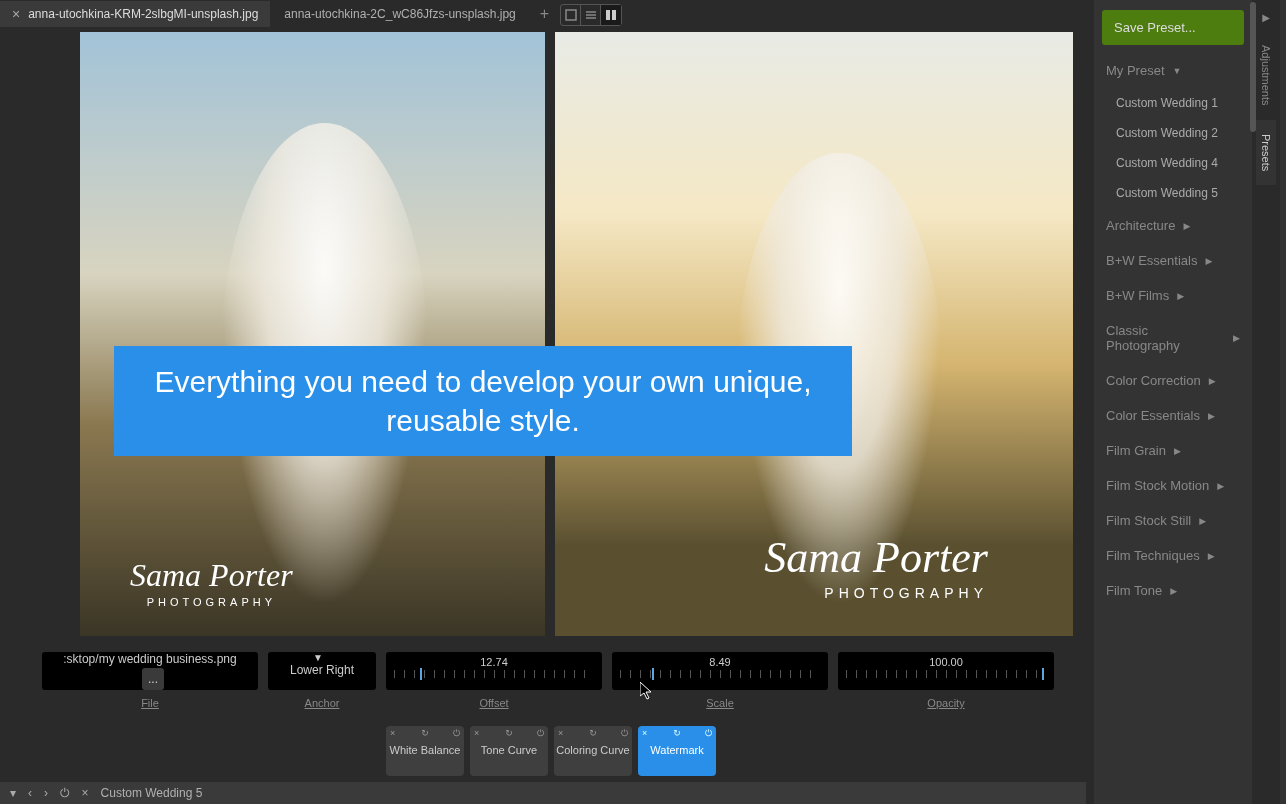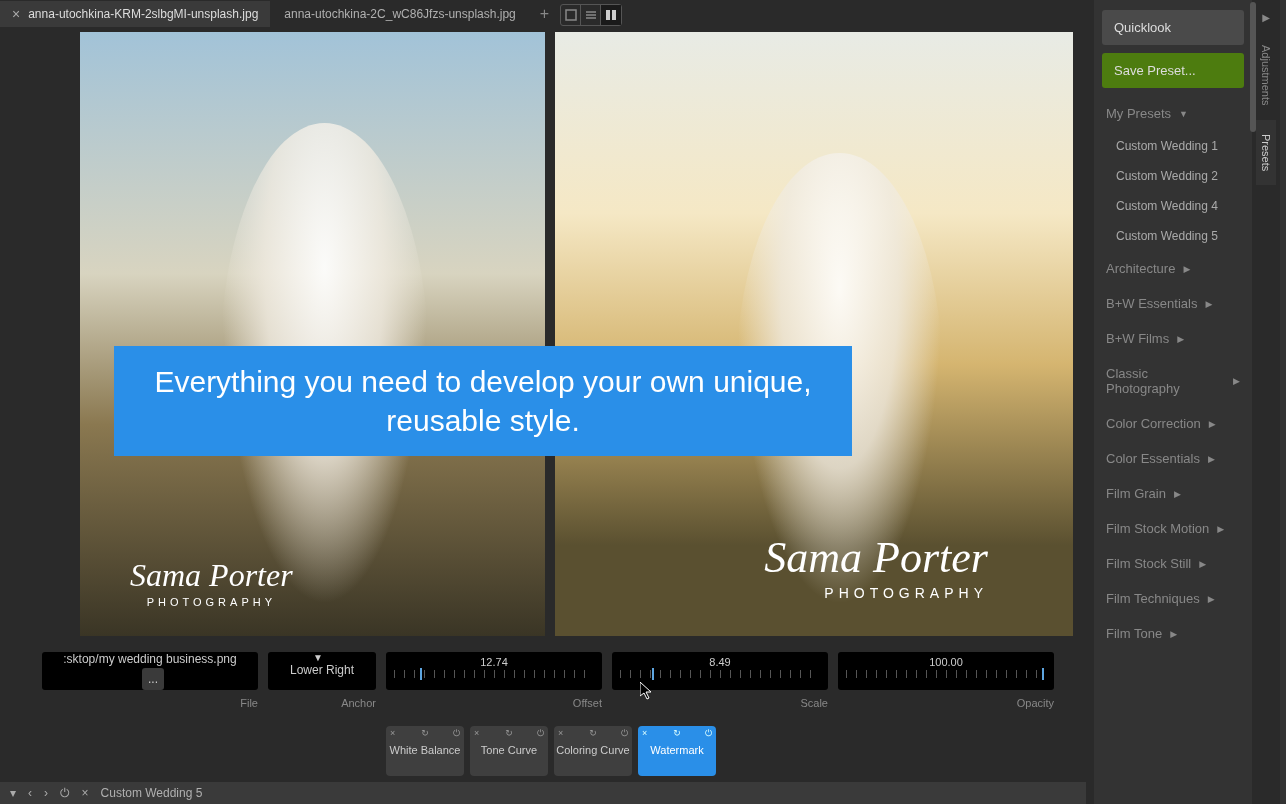"Quicklook" div.sb-btn { html: <div>Quicklook</div> -> none }
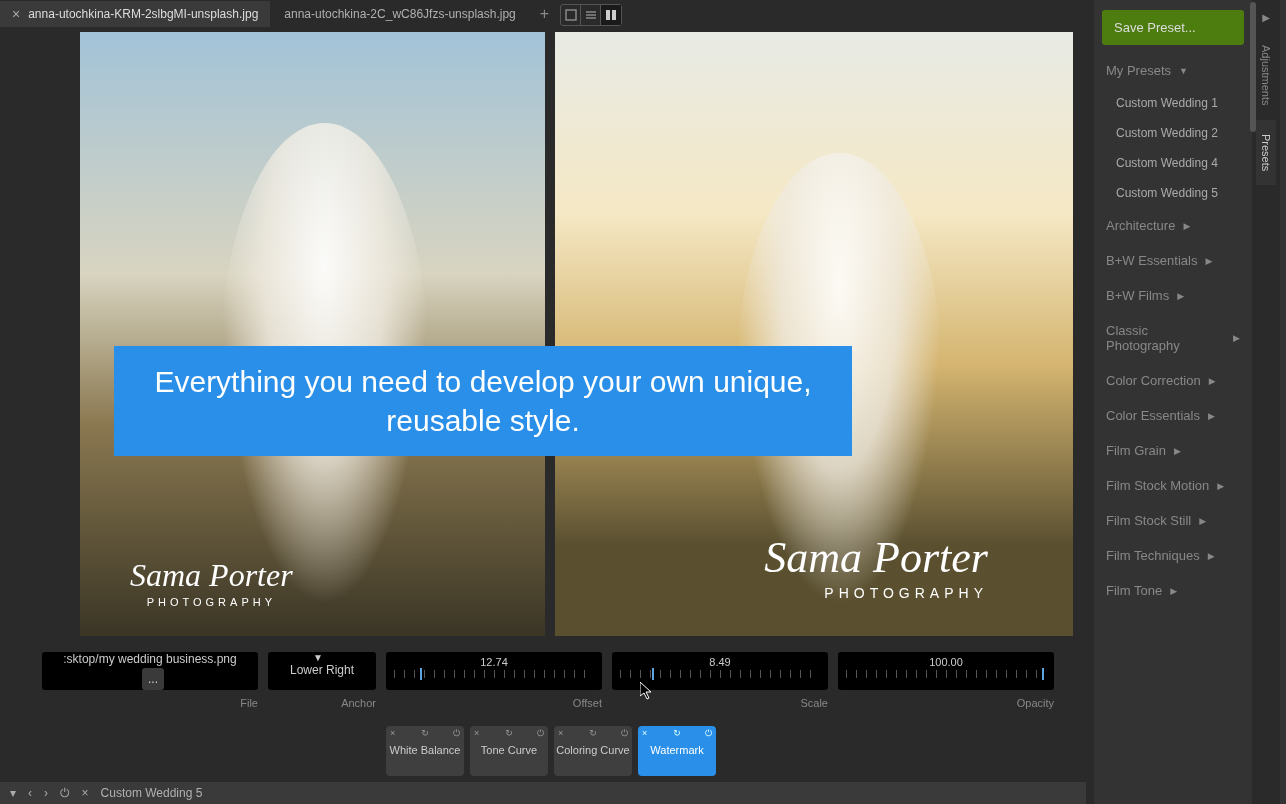"My Presets" span { text: Presets -> Preset }
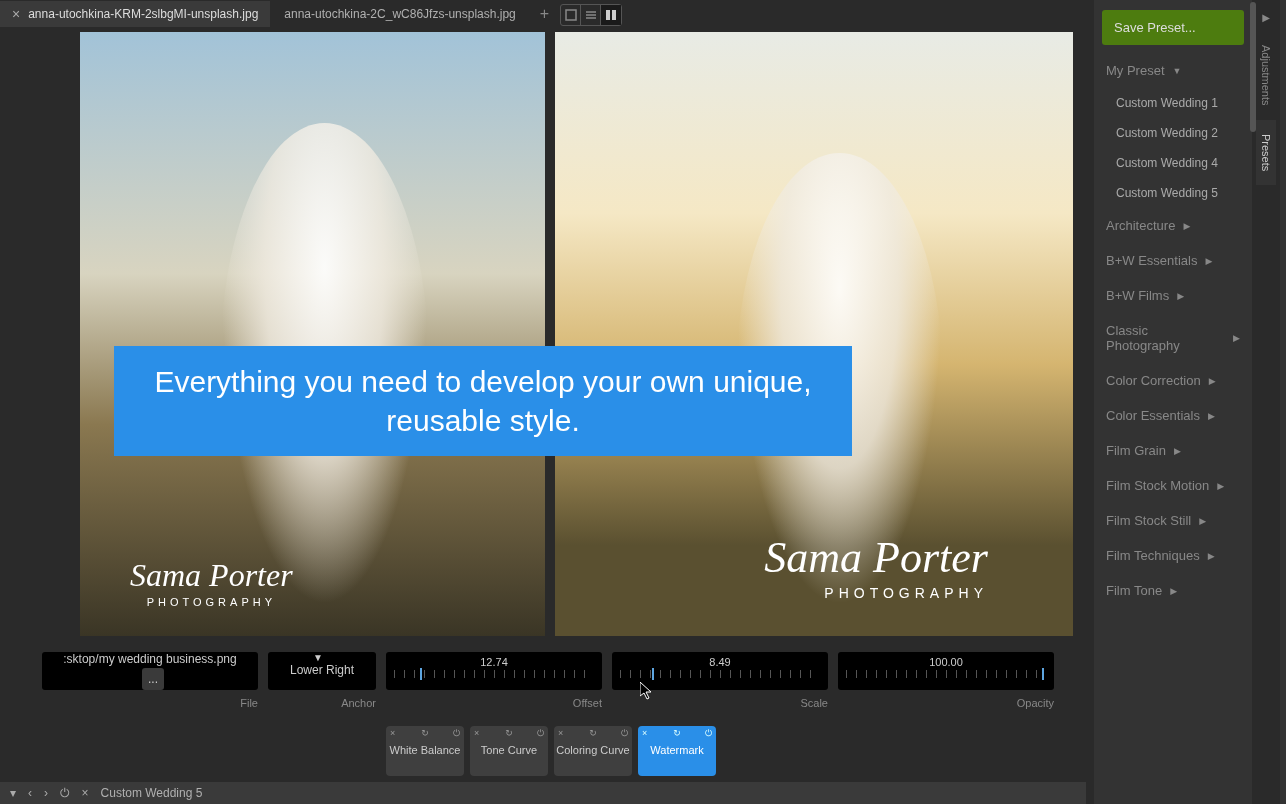"File" .ctrl-label { text-align: right -> center; text-decoration: none -> underline }
